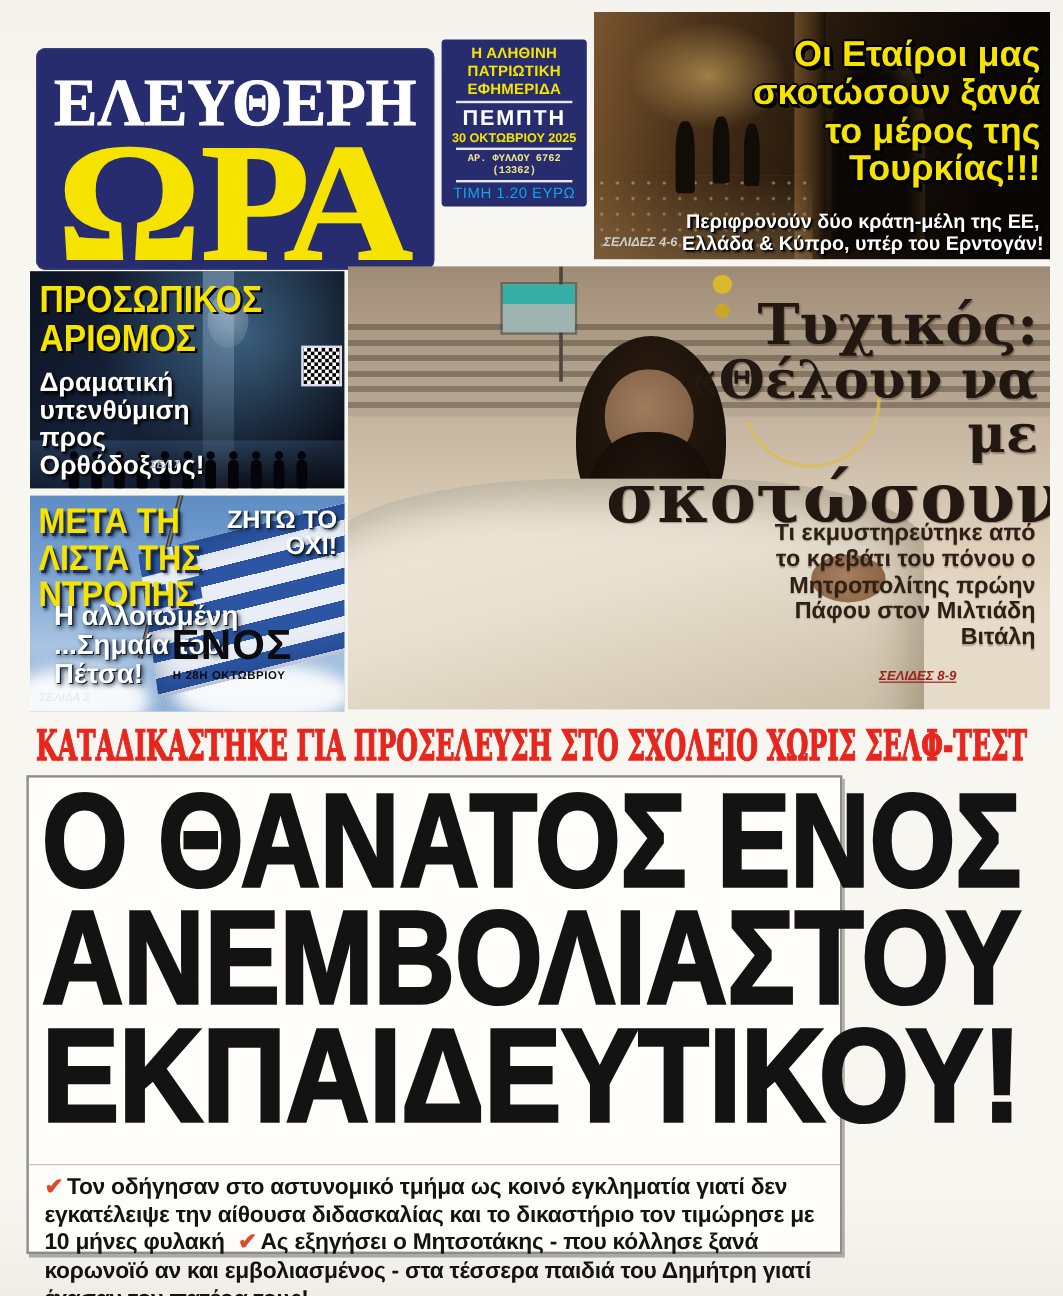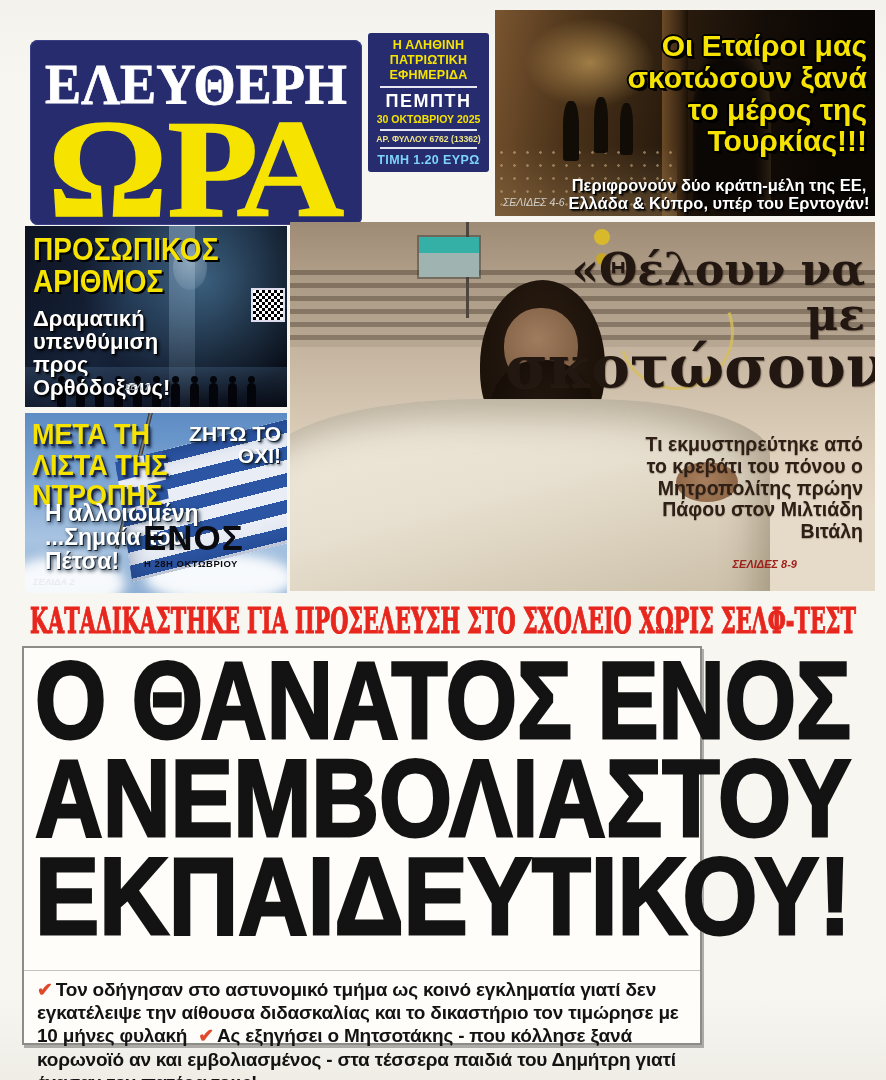"ΑΡ. ΦΥΛΛΟΥ 6762 (13362)" .infobox .issue { font-family: none -> Liberation Mono, monospace }
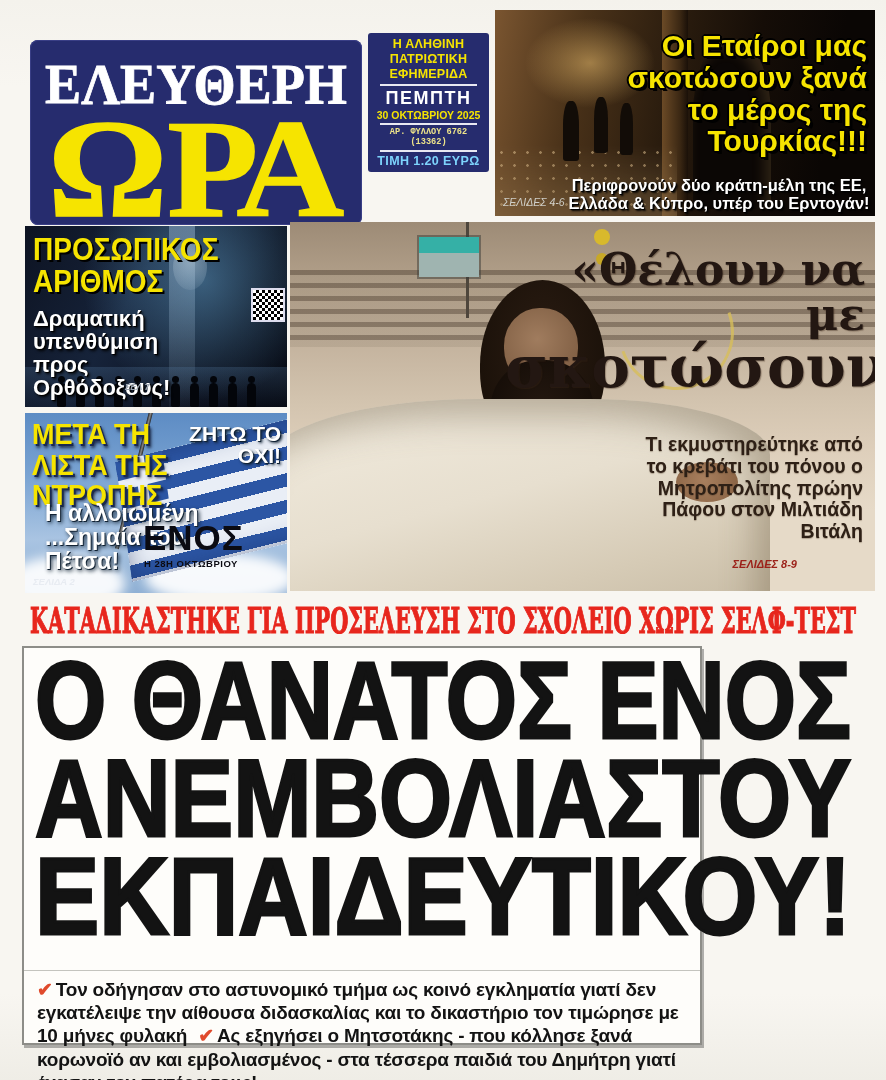"ΤΙΜΗ 1.20 ΕΥΡΩ" .infobox .price { color: #7dd3fc -> #0ea5e9; font-weight: bold -> normal }
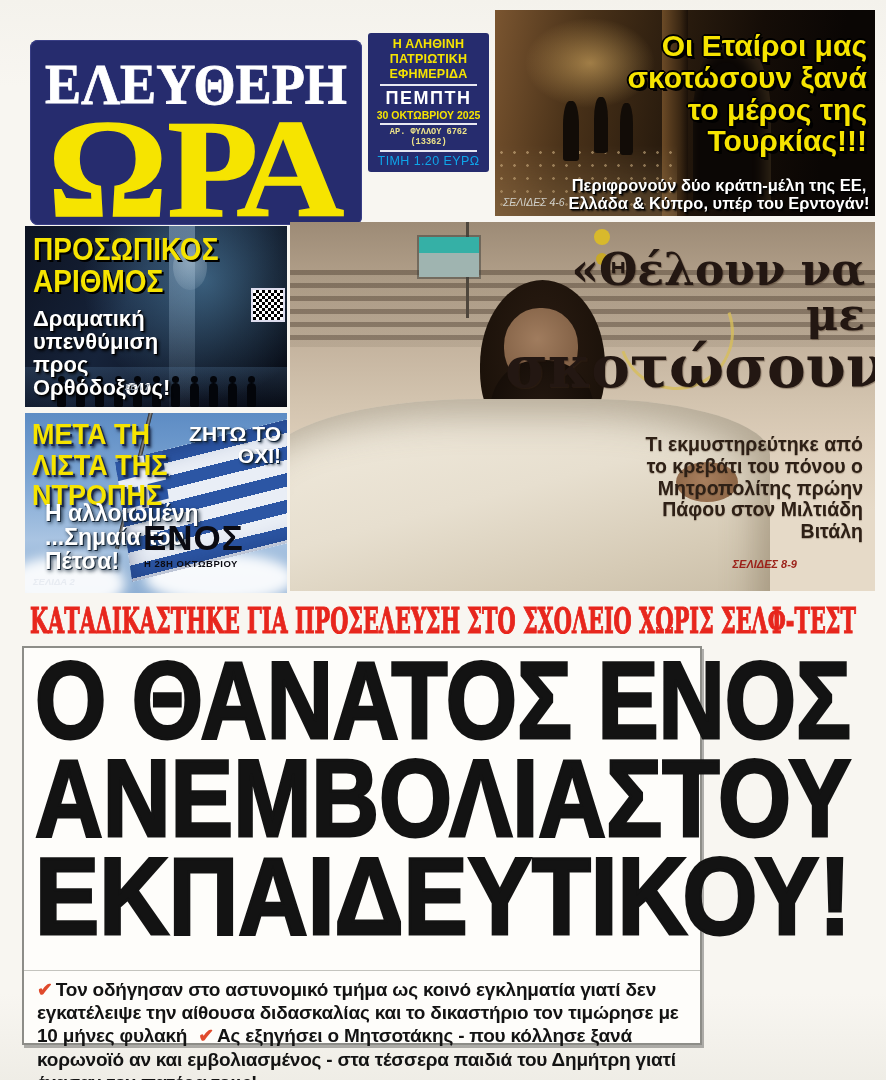"ΣΕΛΙΔΕΣ 4-6" .tp-ref { font-weight: normal -> bold }
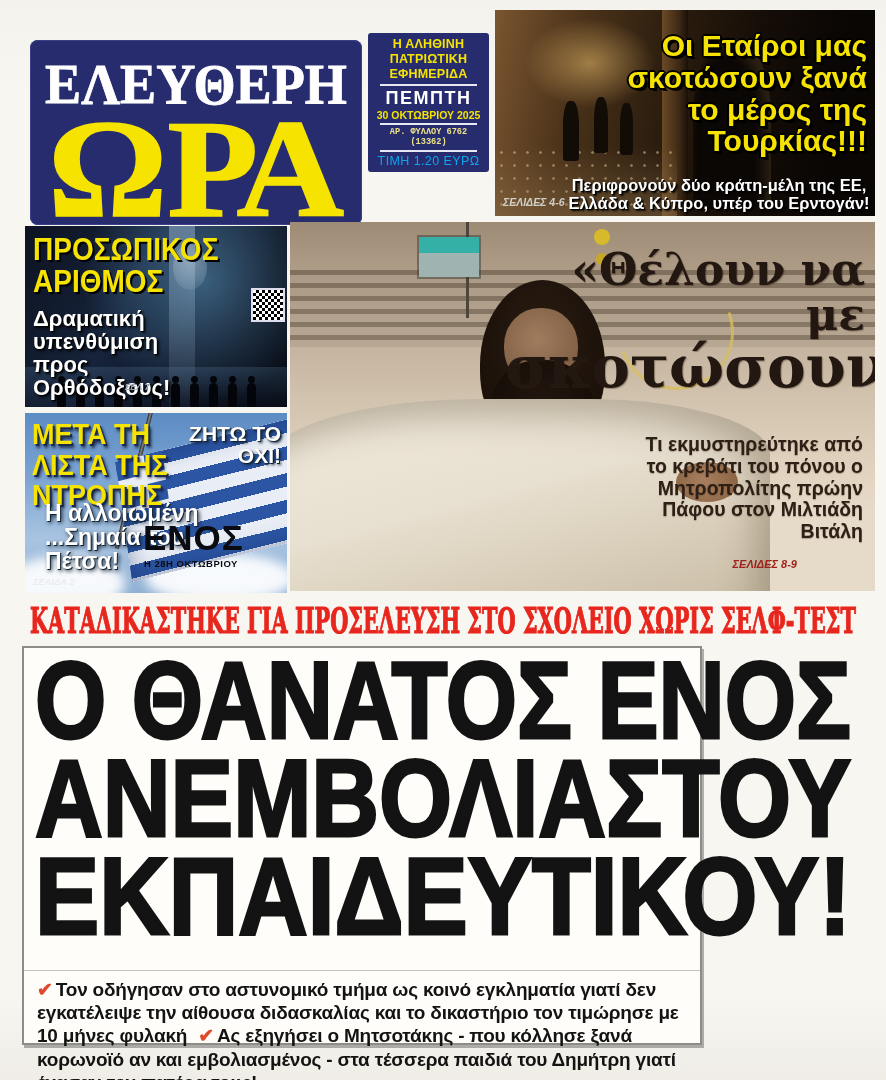"Τυχικός:" div.mp-h1 { html: none -> <div>Τυχικός:</div> }
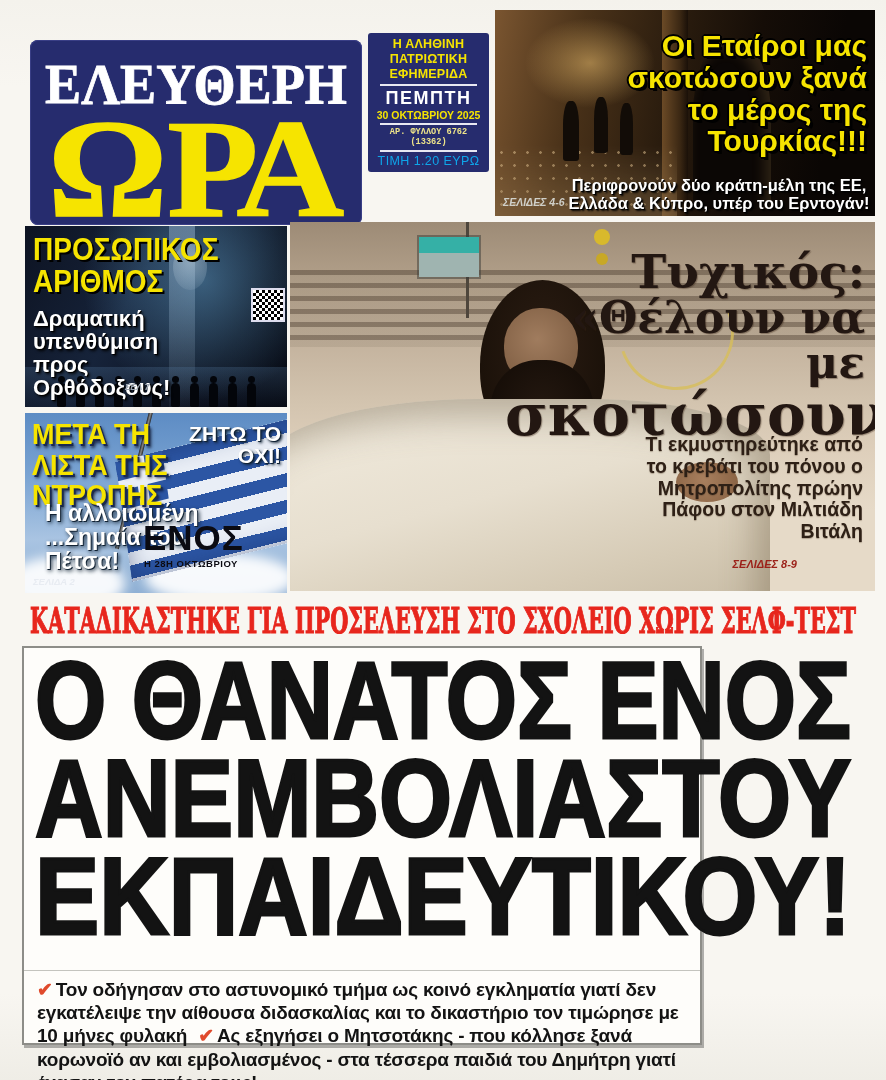"ΣΕΛΙΔΕΣ 8-9" .mp-ref { text-decoration: none -> underline }
